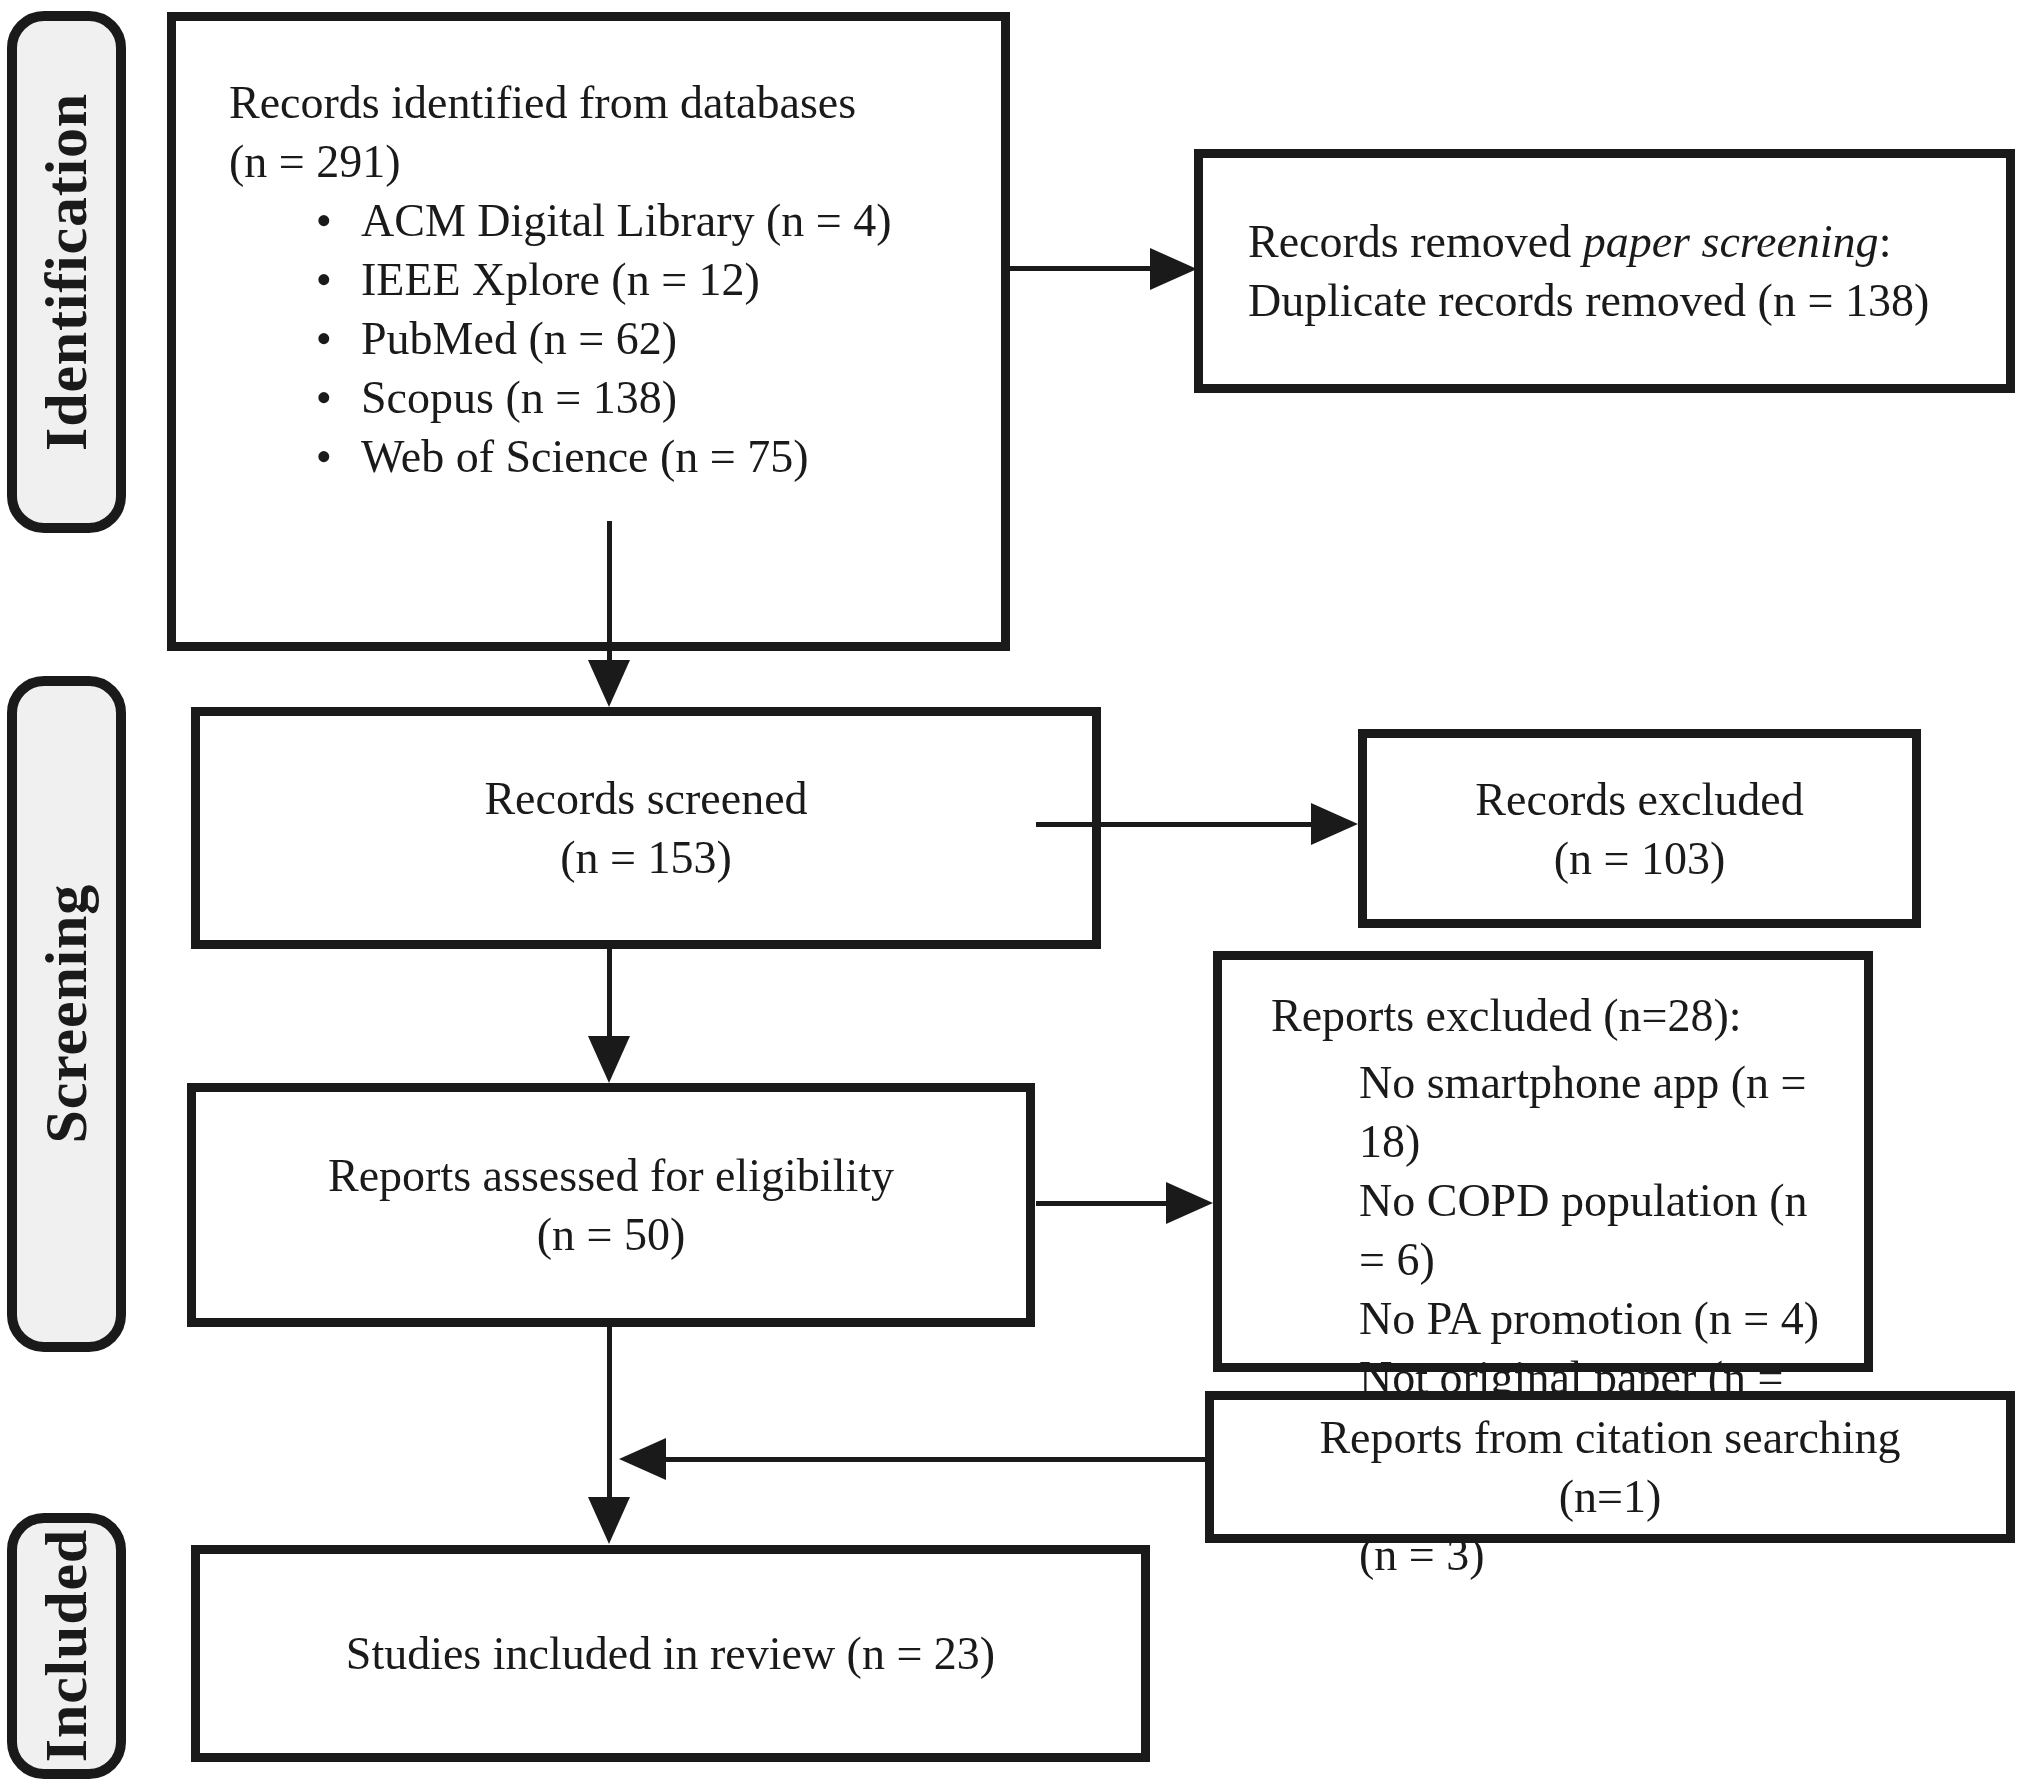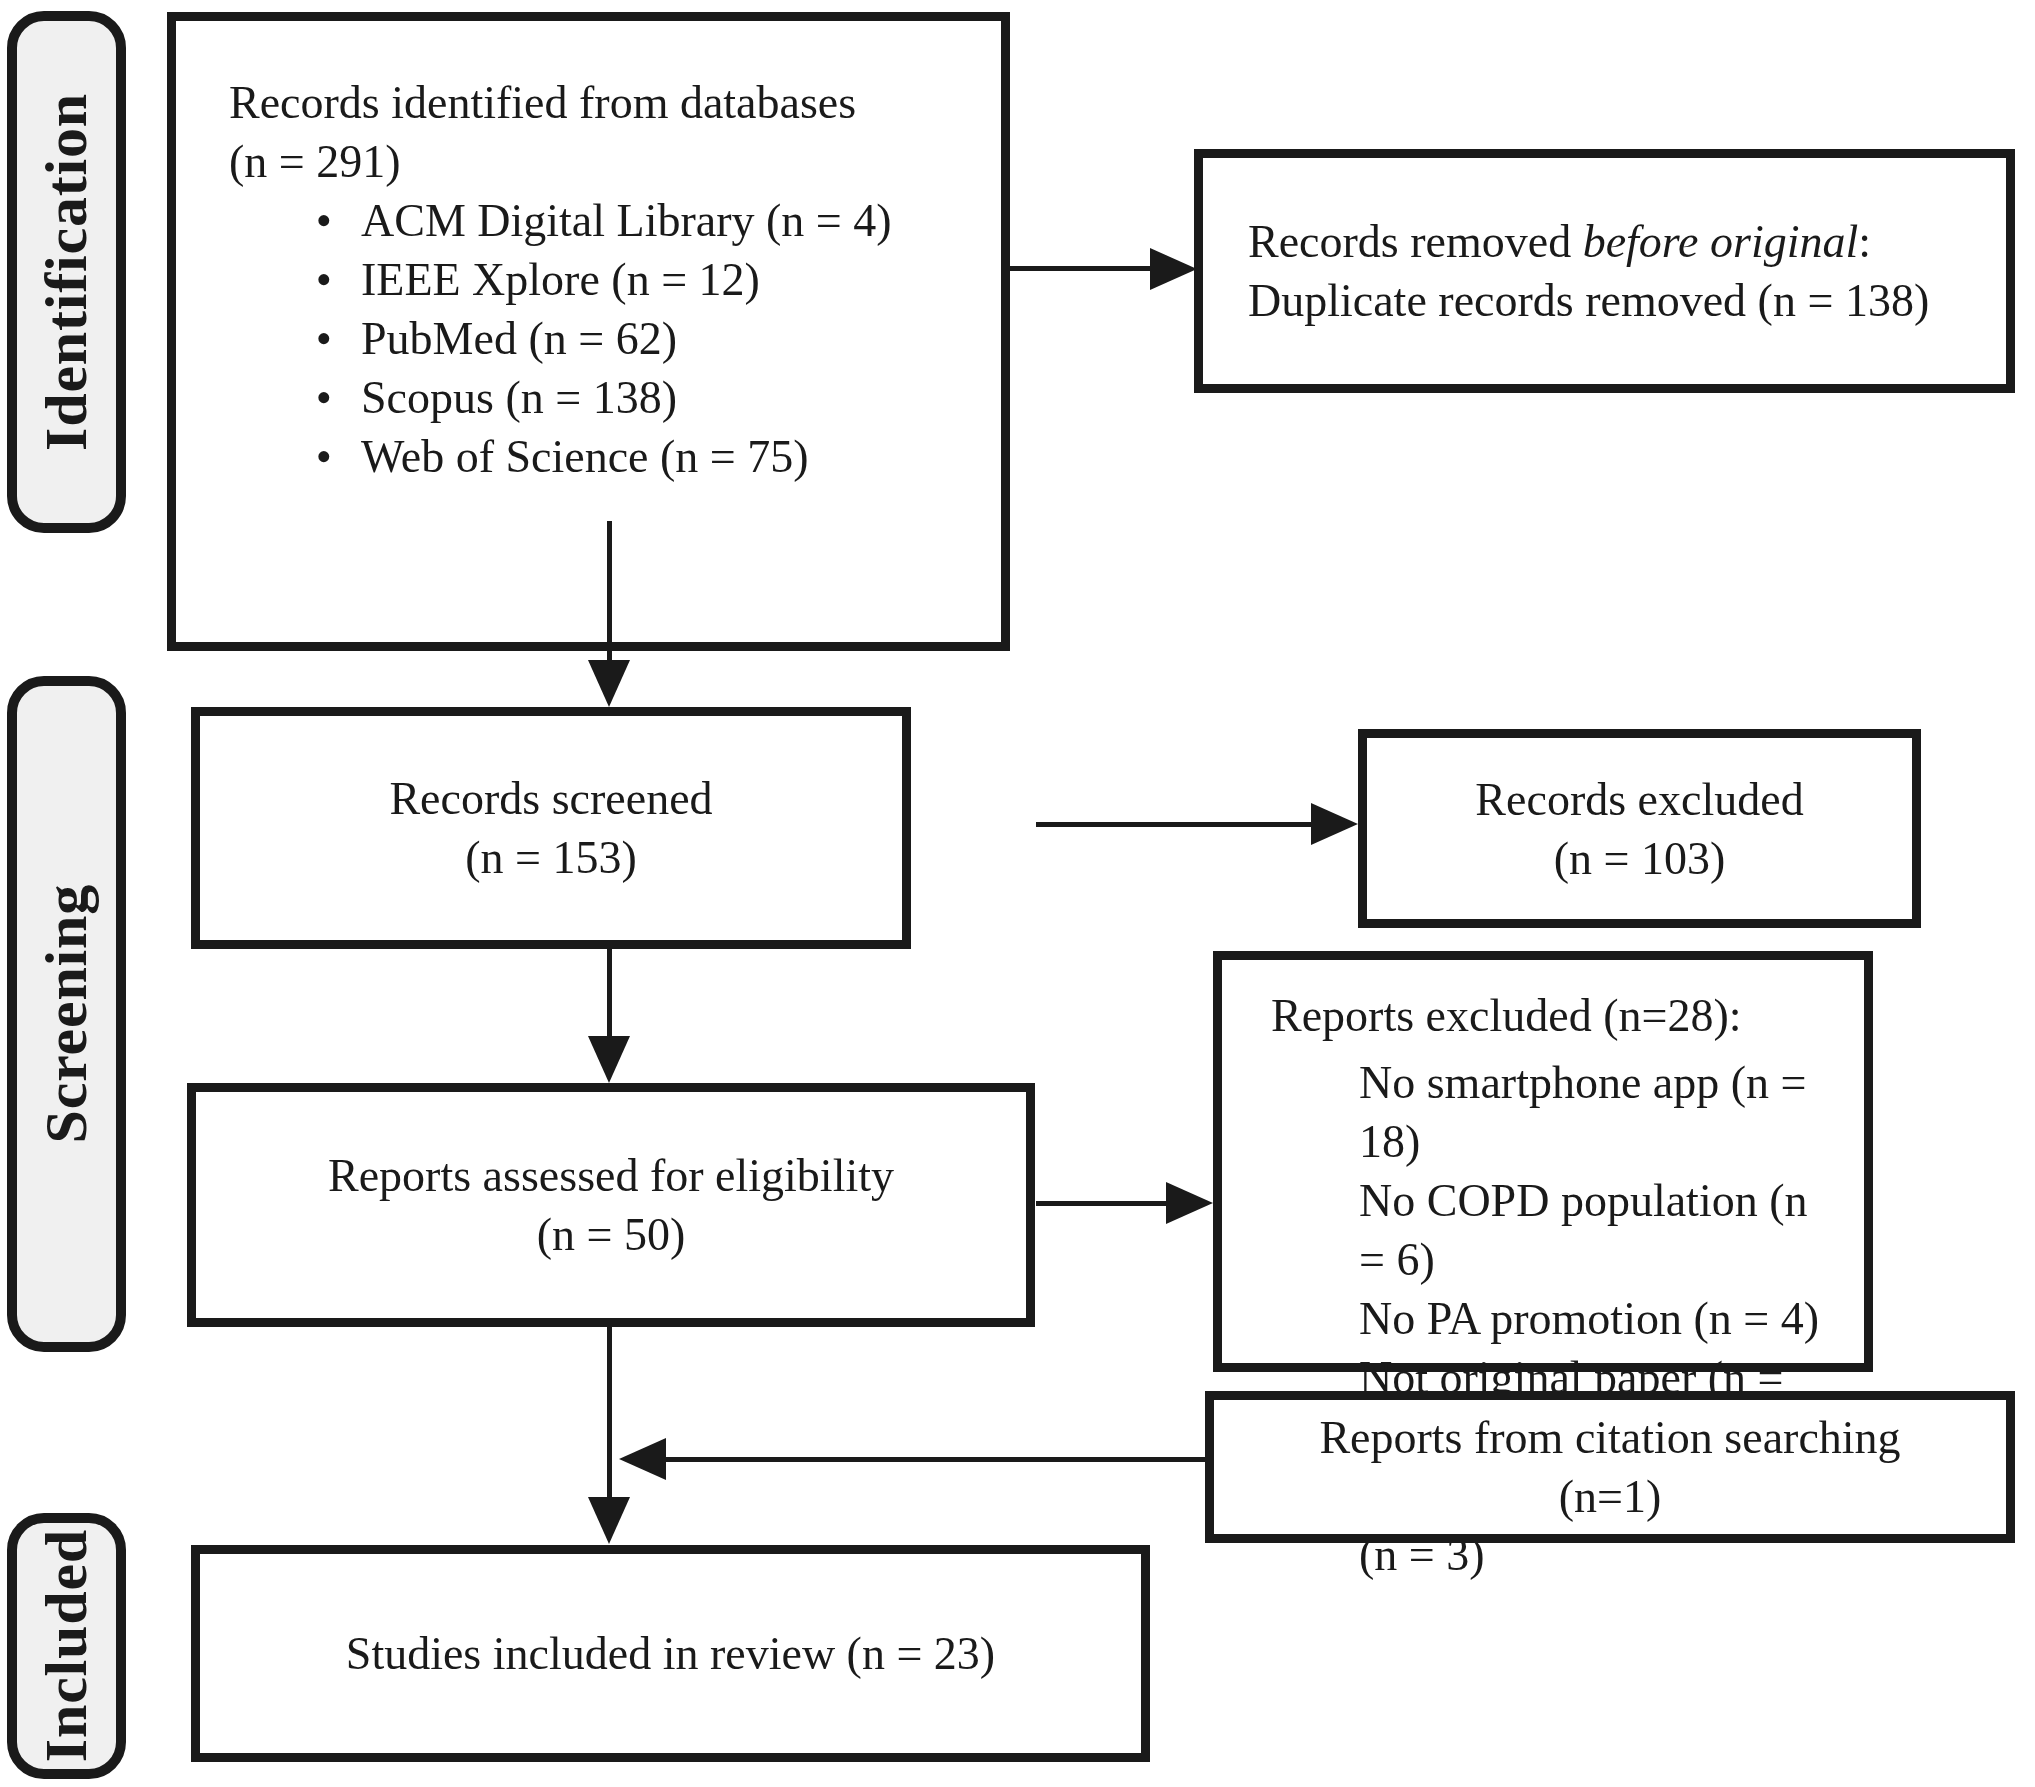"before original" span.italic { text: before original -> paper screening }
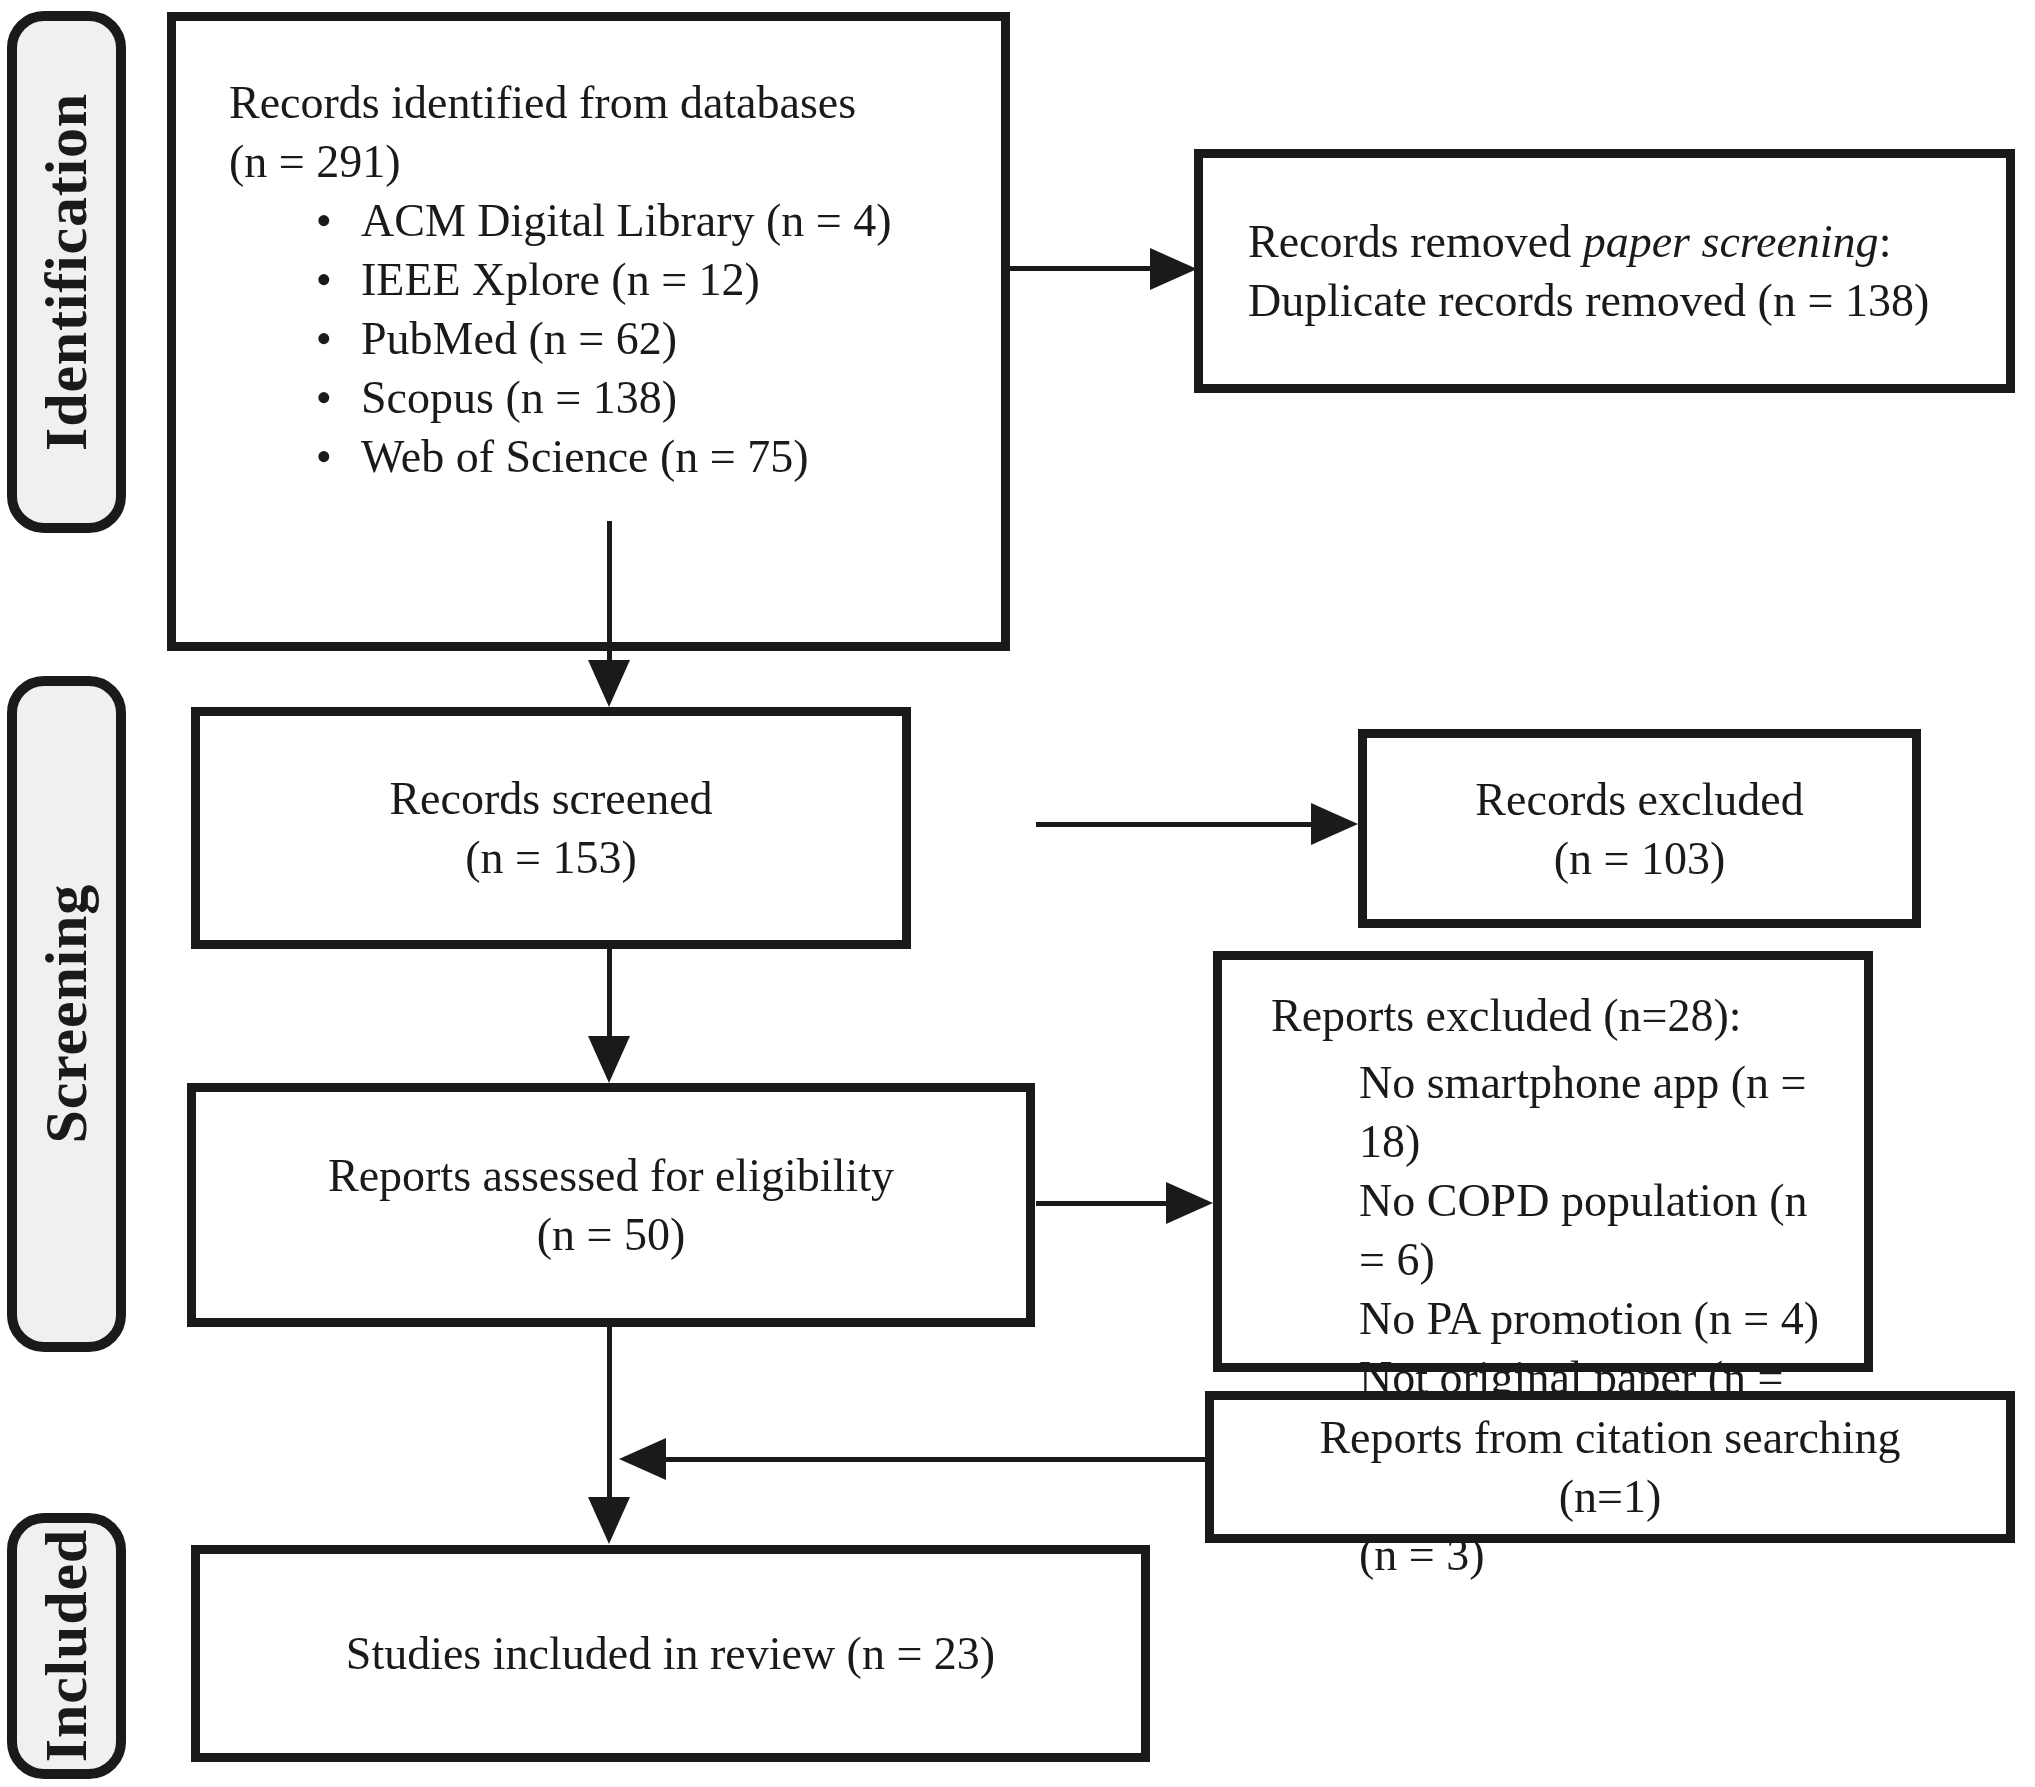"Records screened" #box-records-screened { width: 720px -> 910px }
